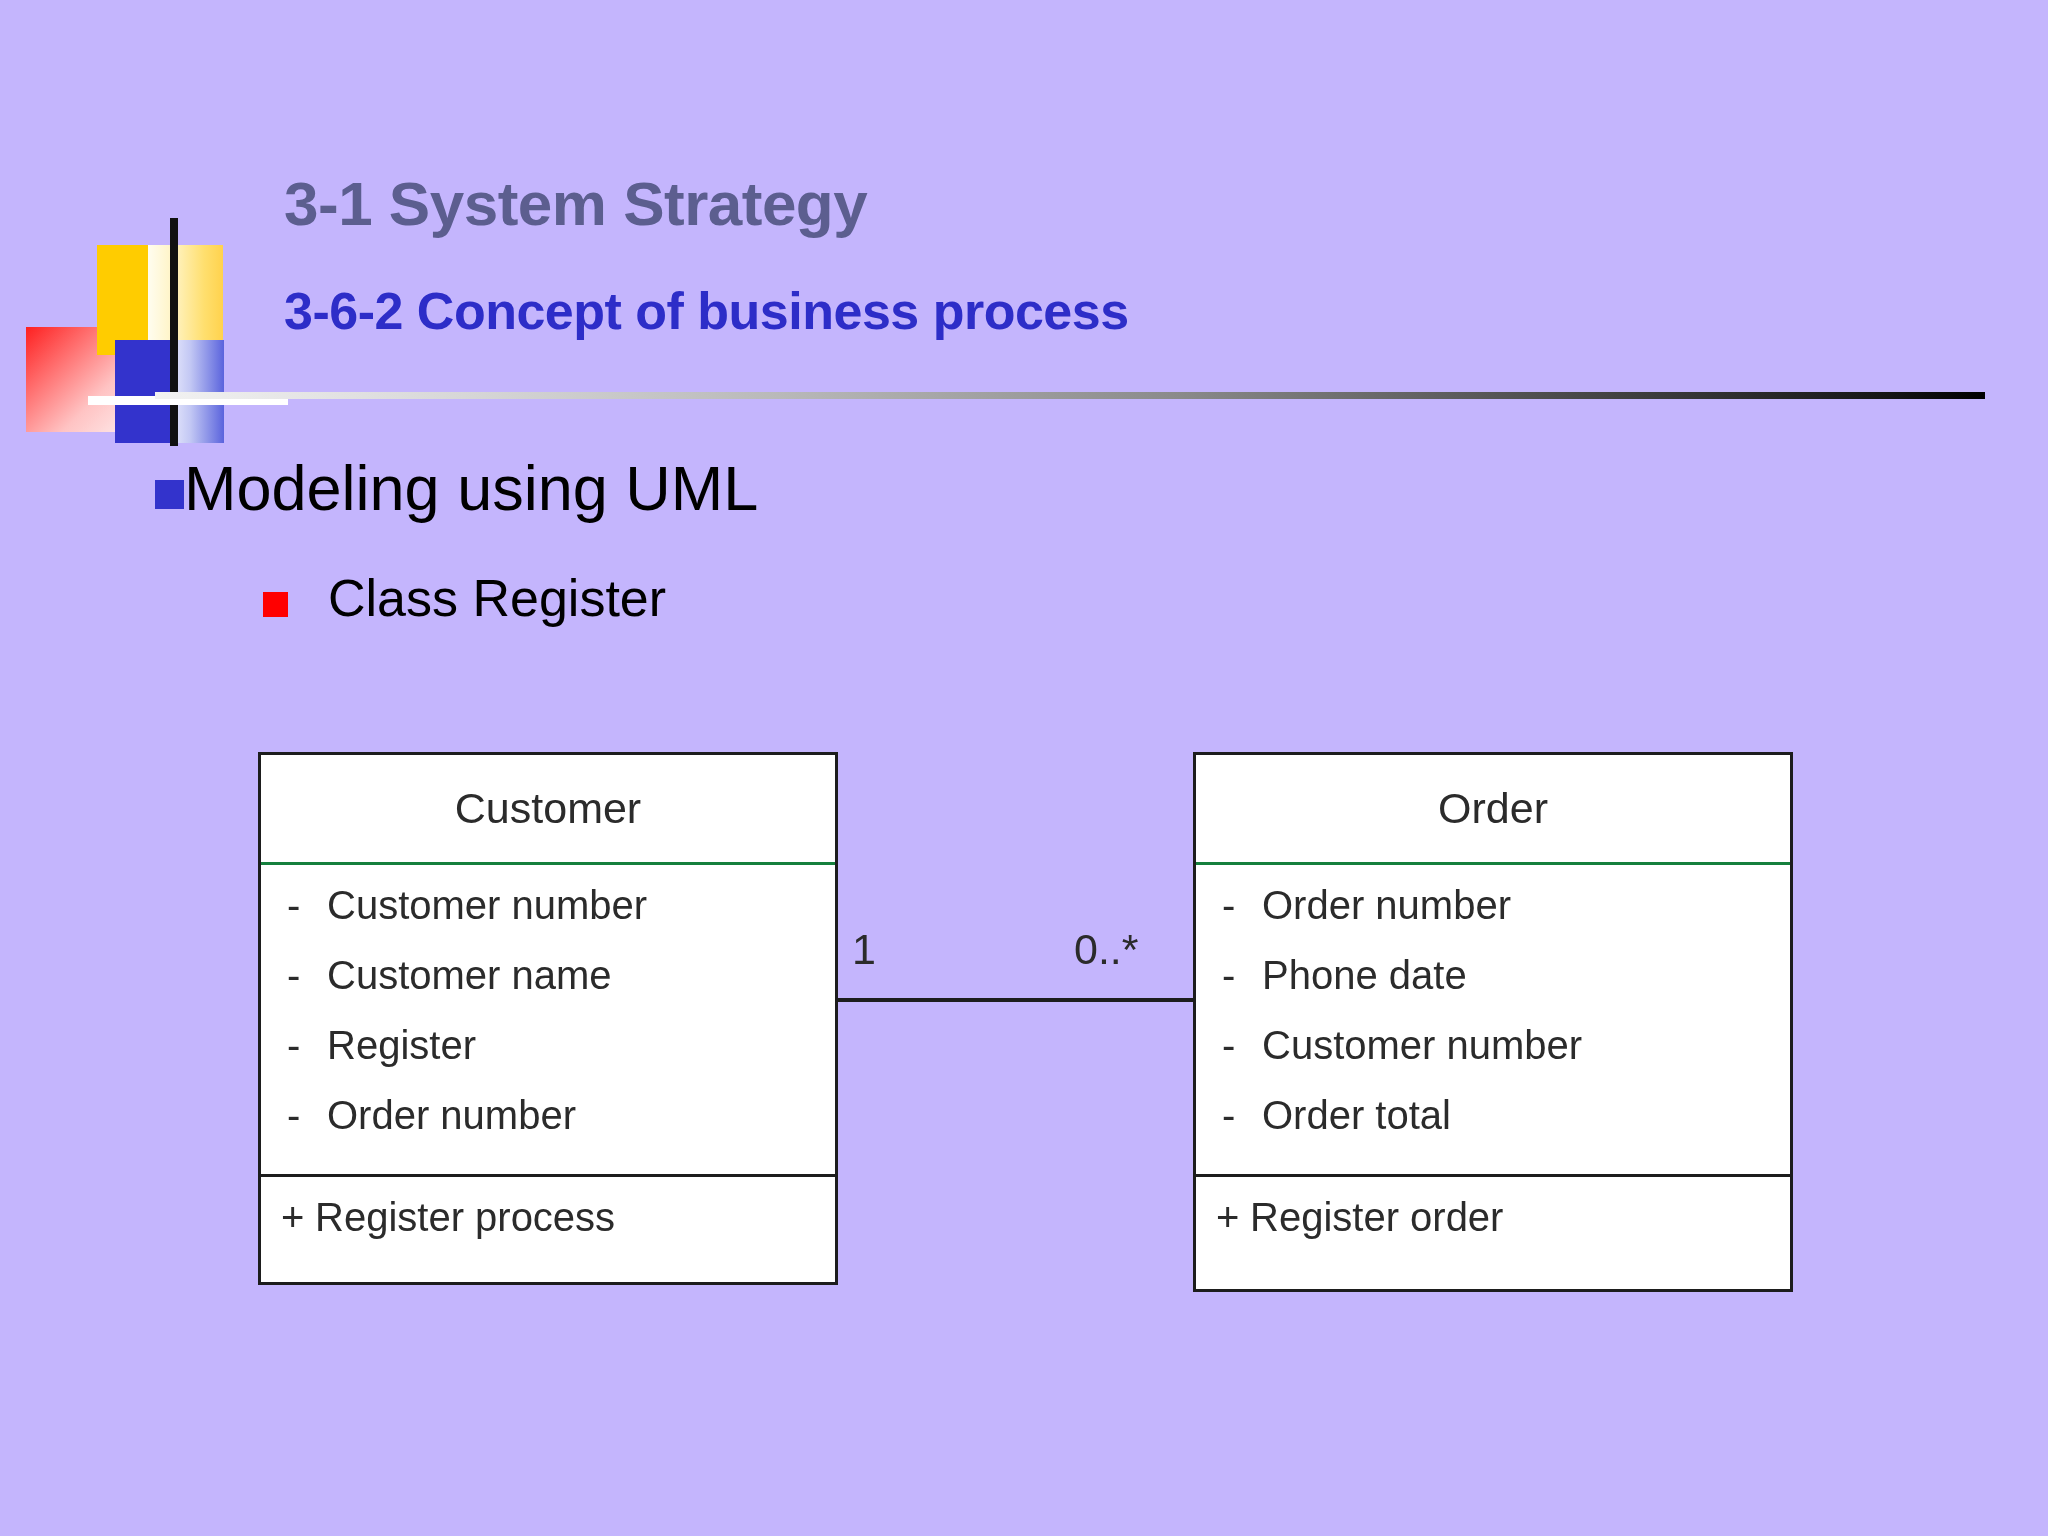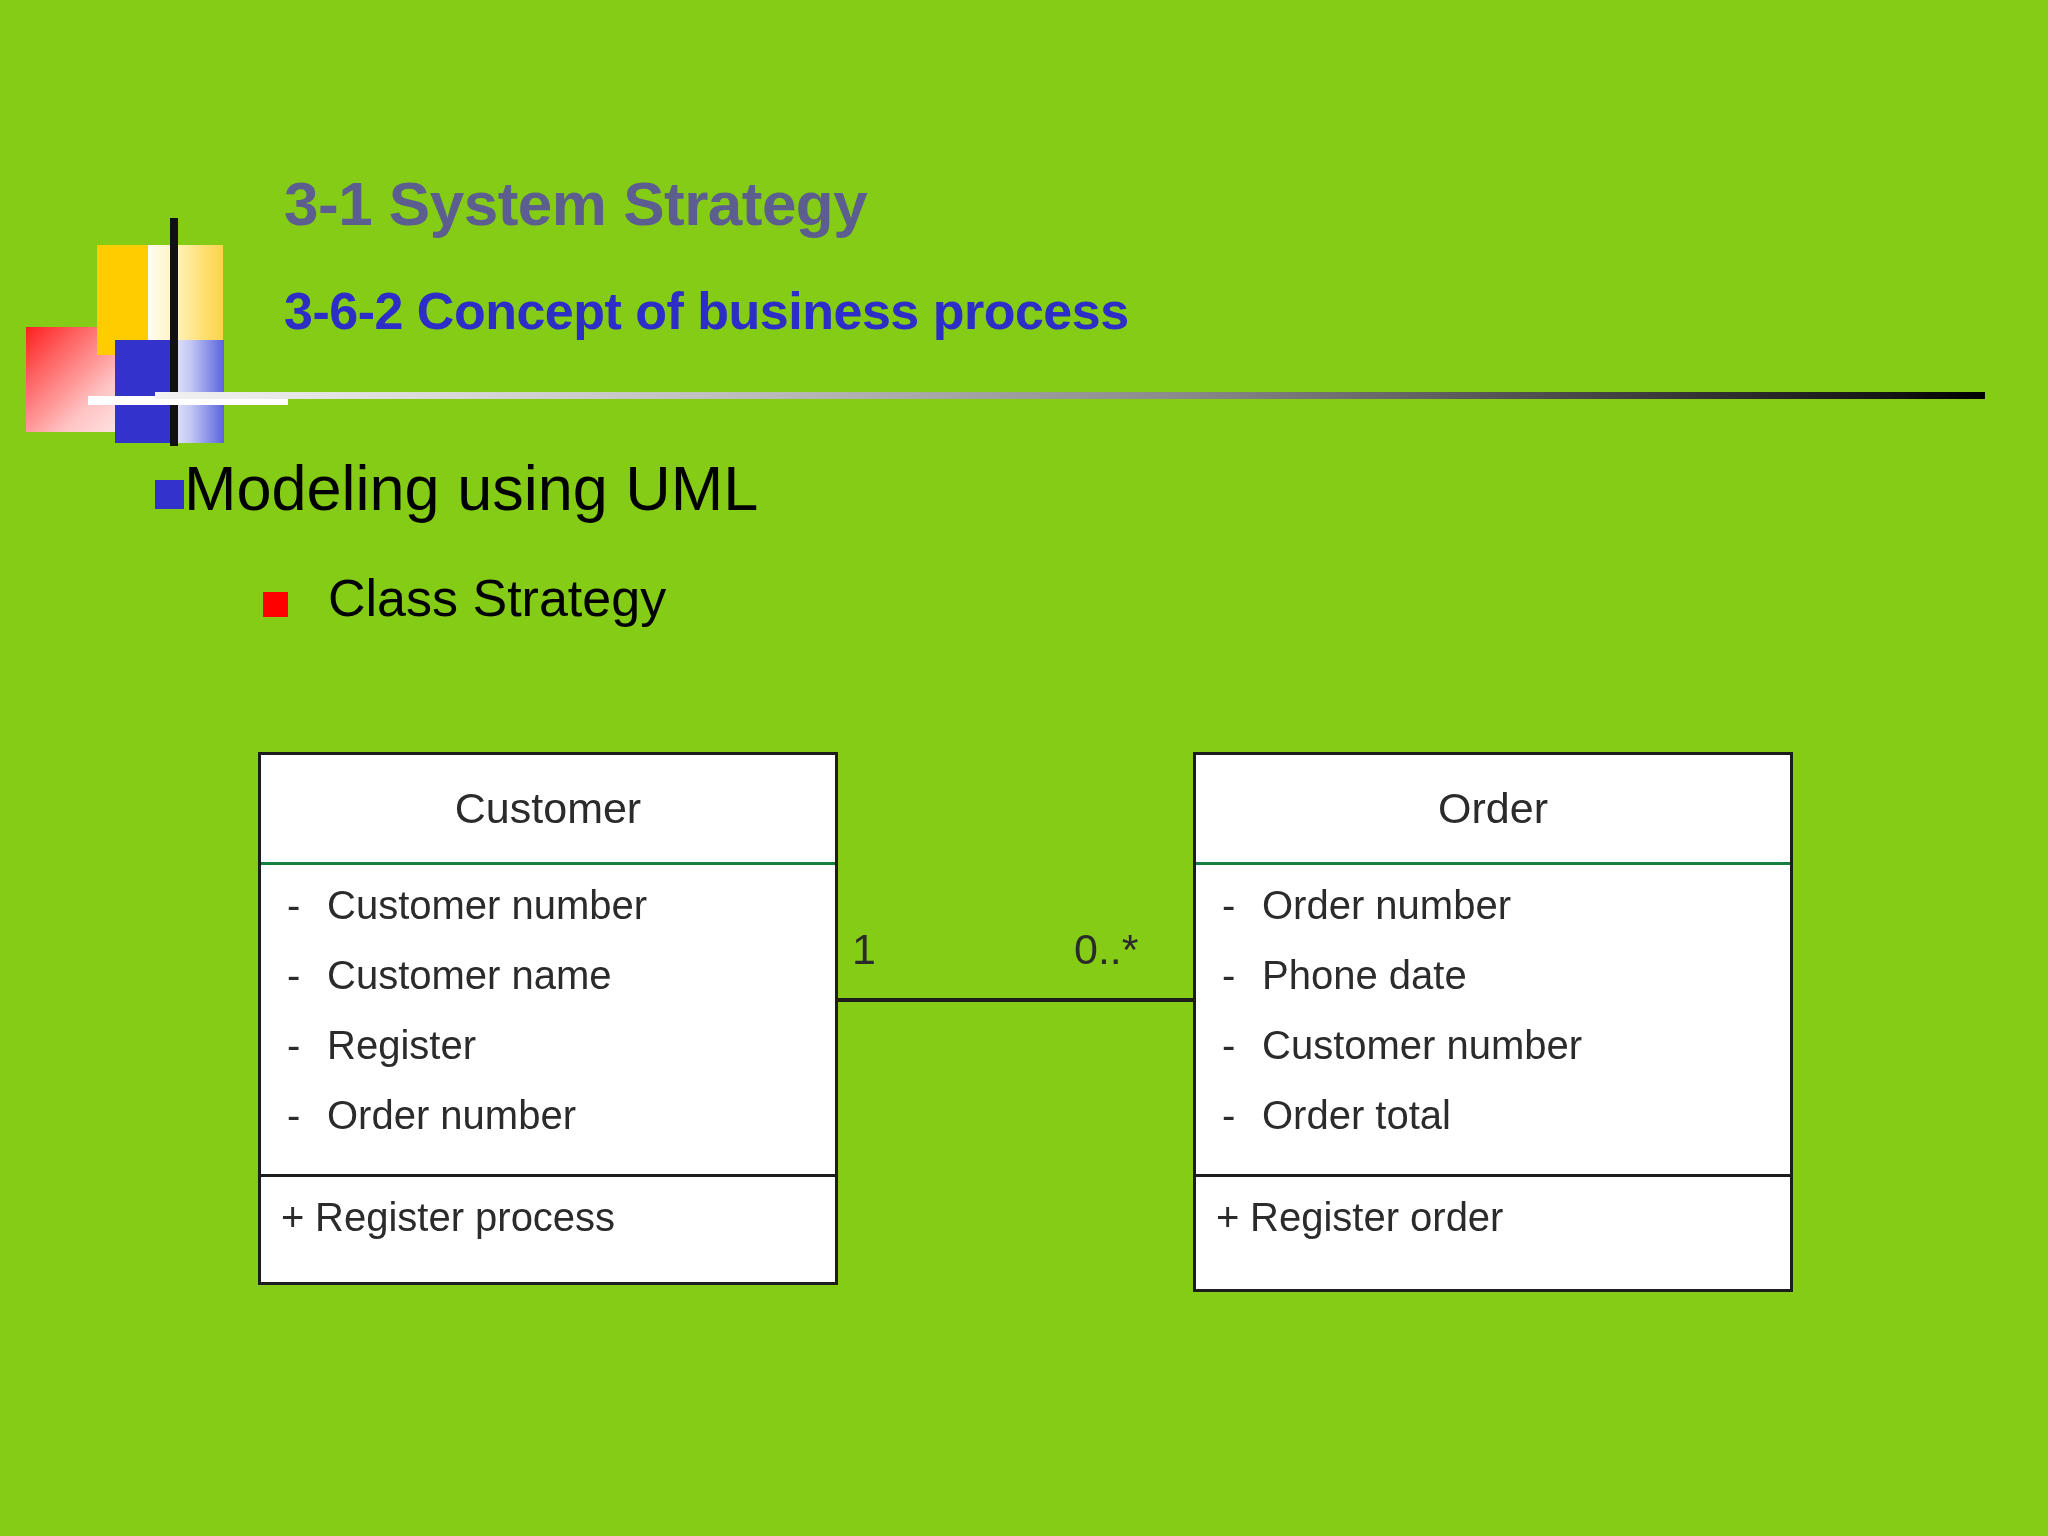"3-1 System Strategy" #slide { background: #84cc16 -> #c4b5fd }
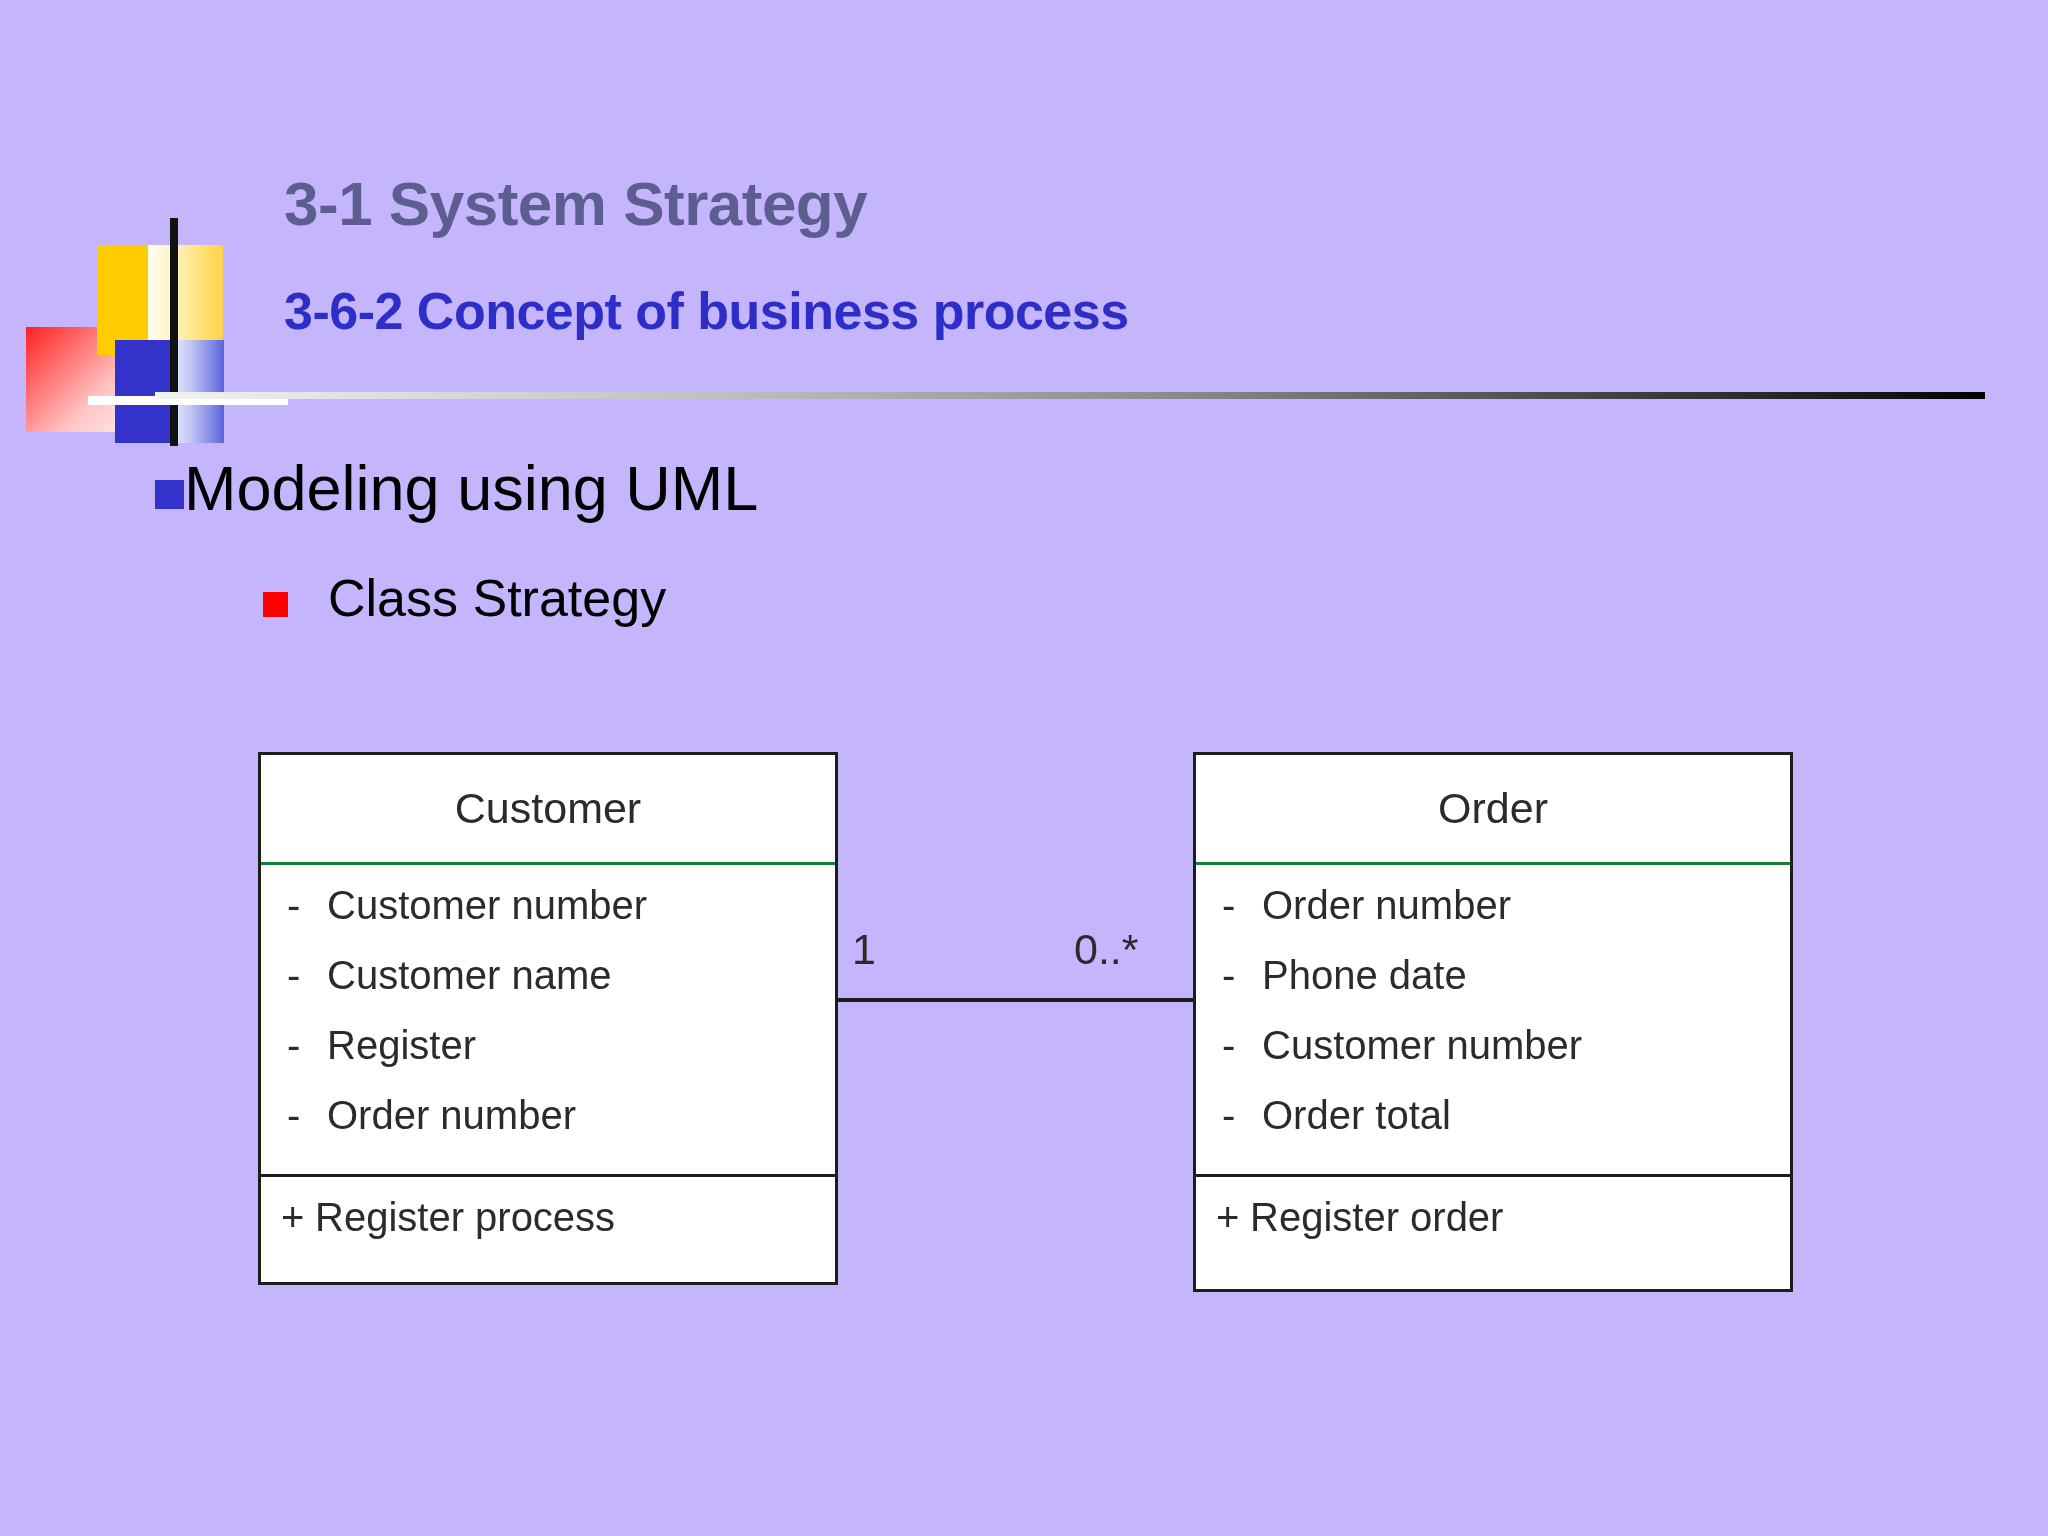"Class Strategy" span.text { text: Strategy -> Register }
